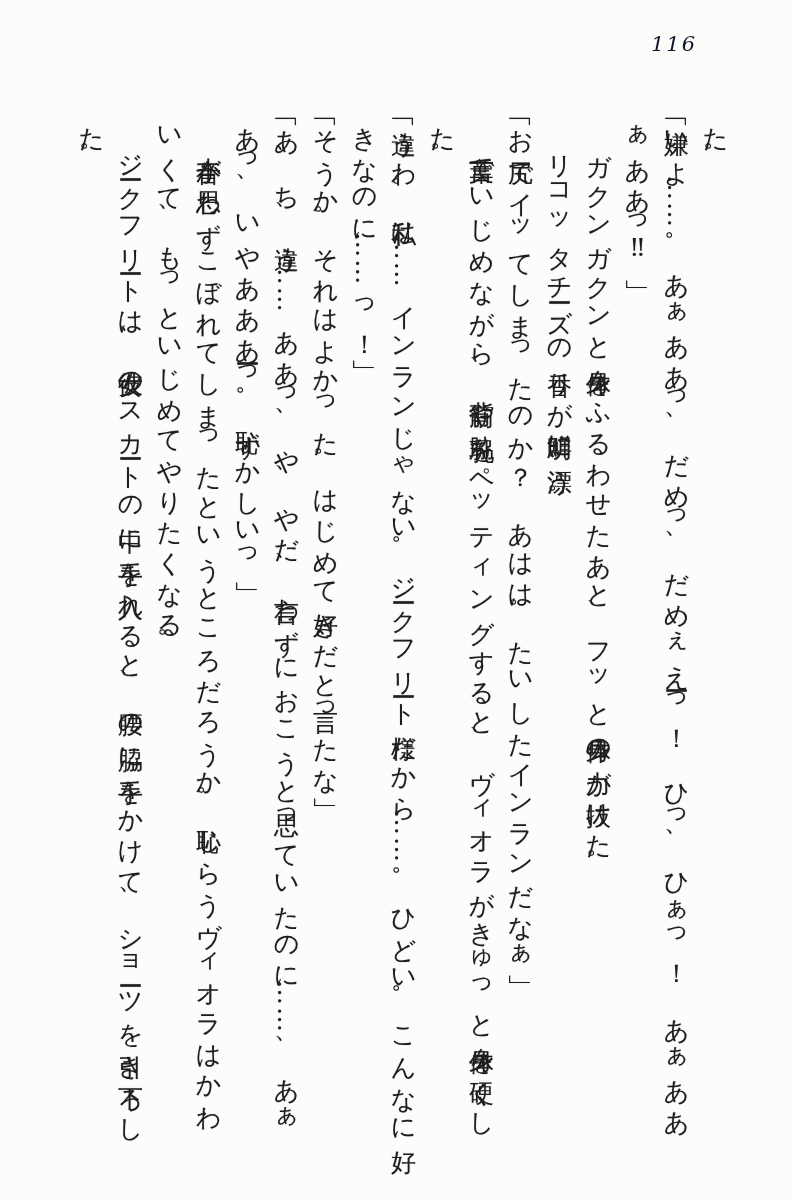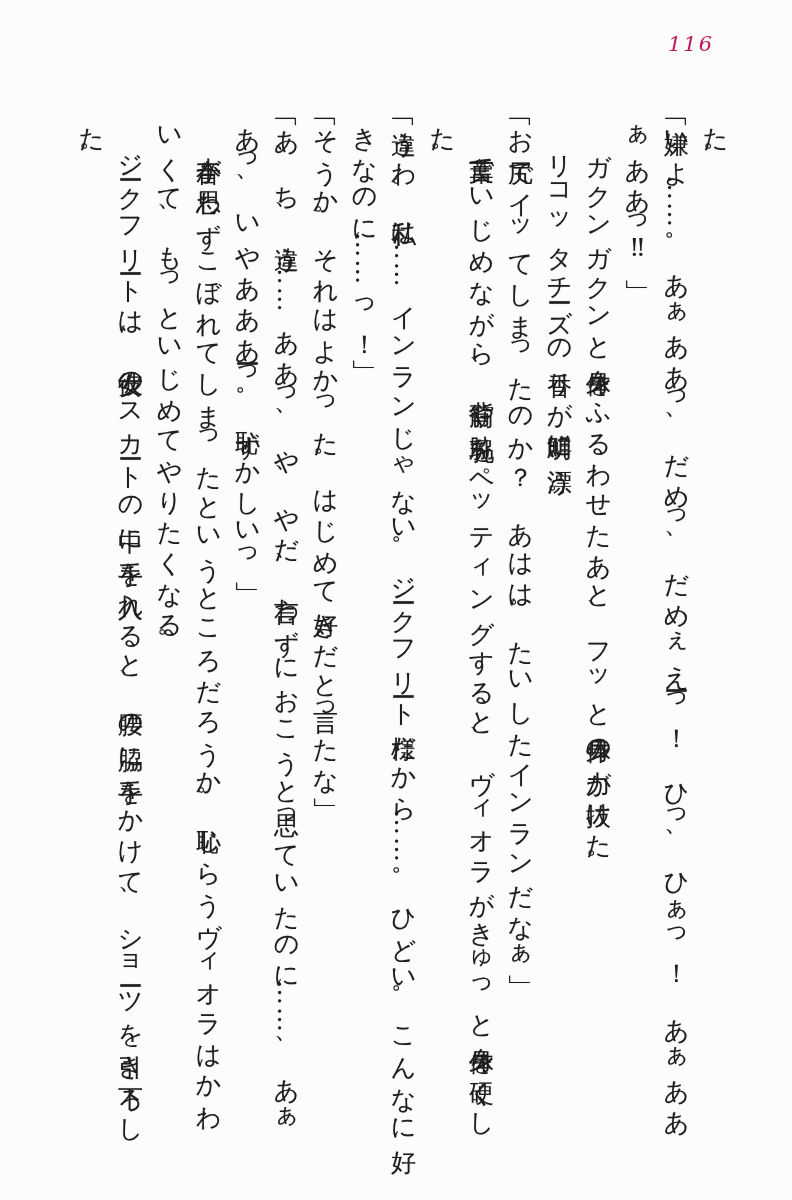"116" .page-number { color: #be185d -> #0f172a; right: 78px -> 95px }
